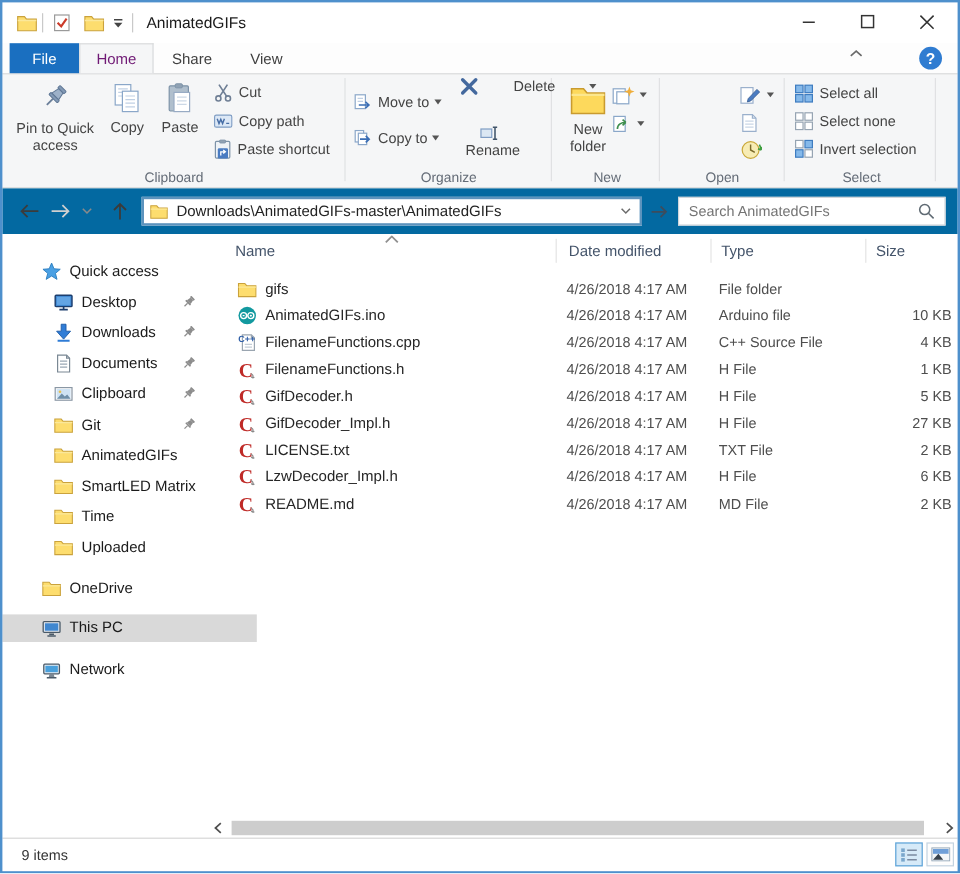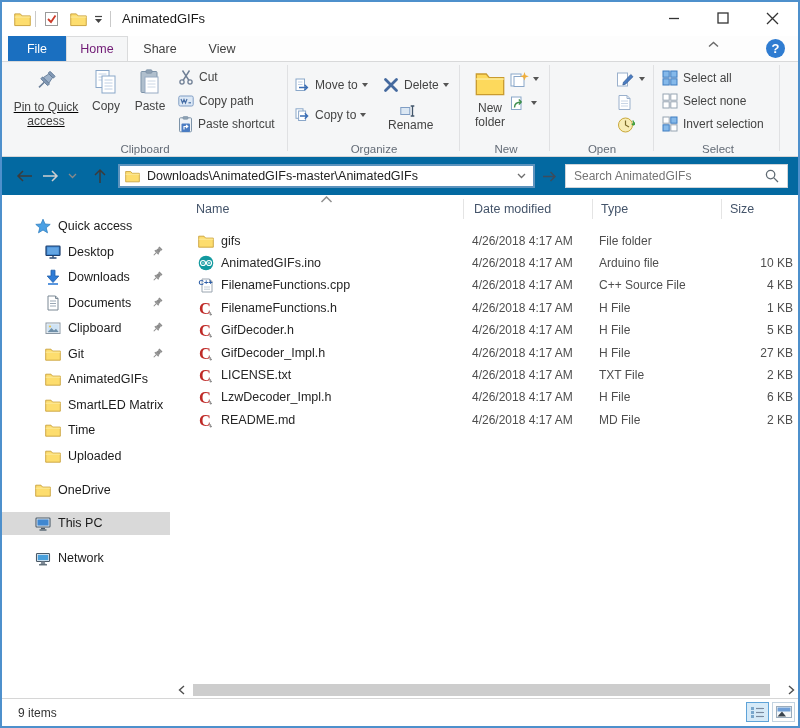"Delete" div.smallbtn { gap: none -> 24px; top: 13px -> 0 }
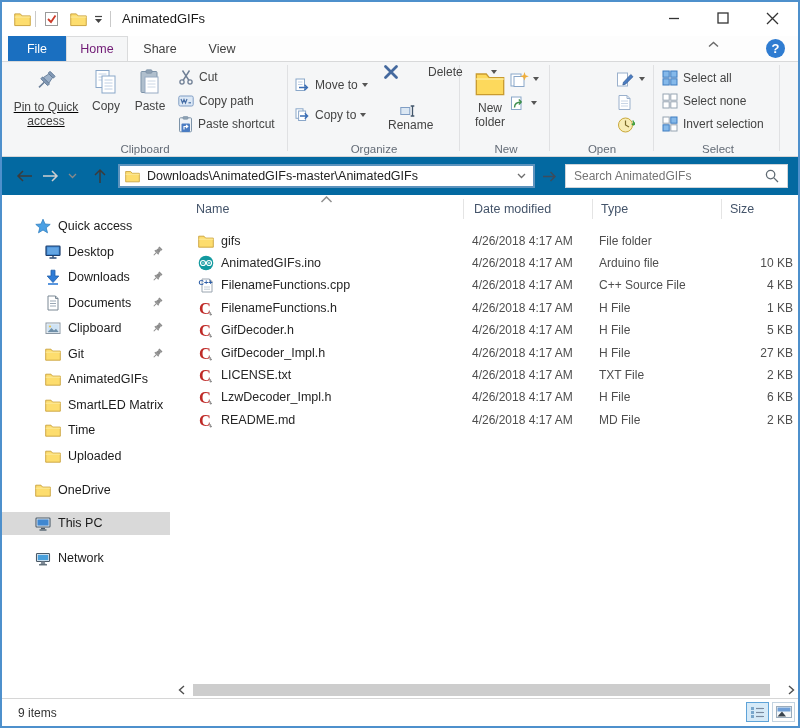"Pin to Quick access" div.bigbtn { text-decoration: underline -> none }
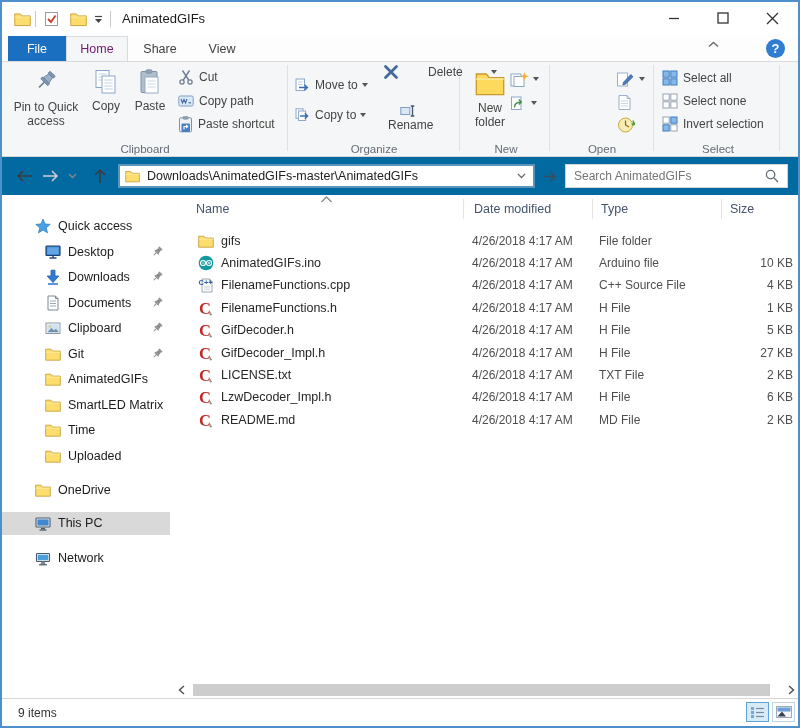"Quick access" .sb-item { padding-left: none -> 44px }
